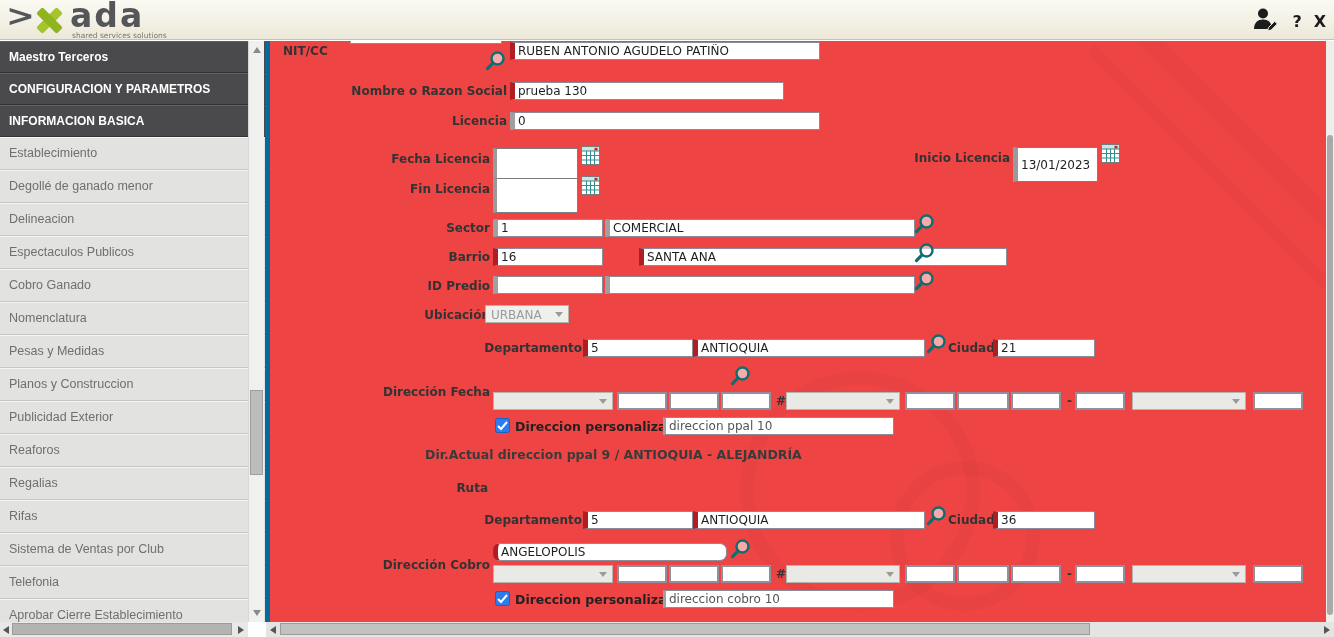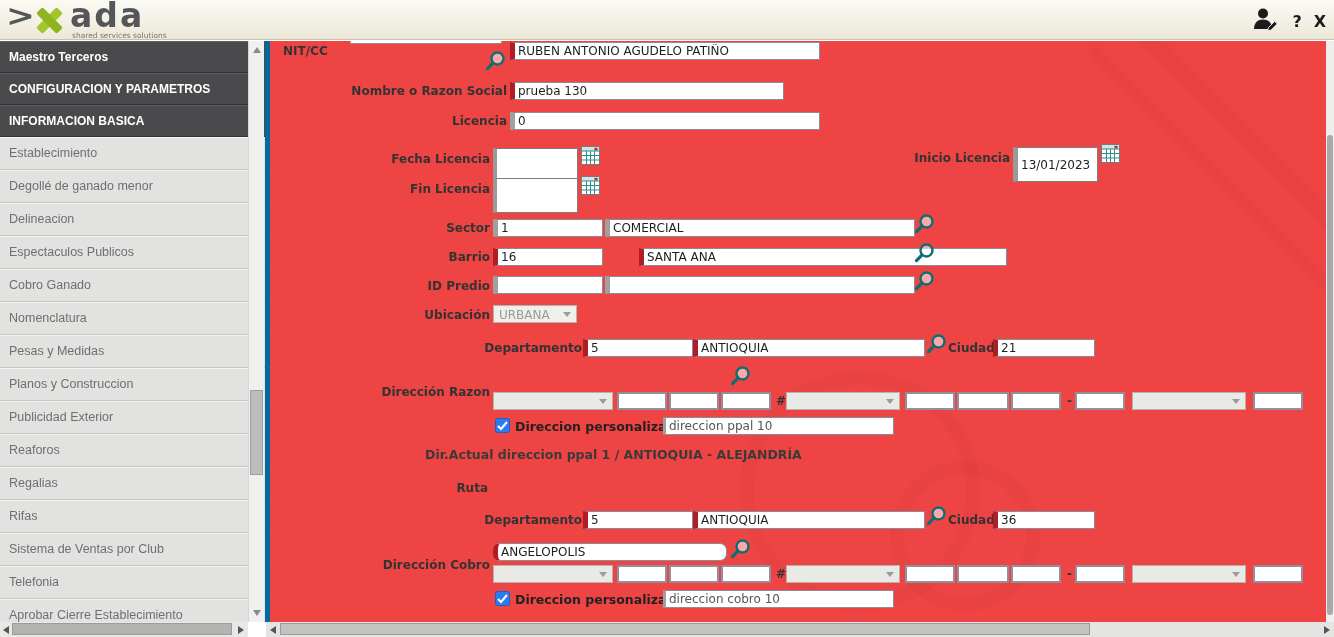"URBANA" div.sel { left: 223px -> 215px }
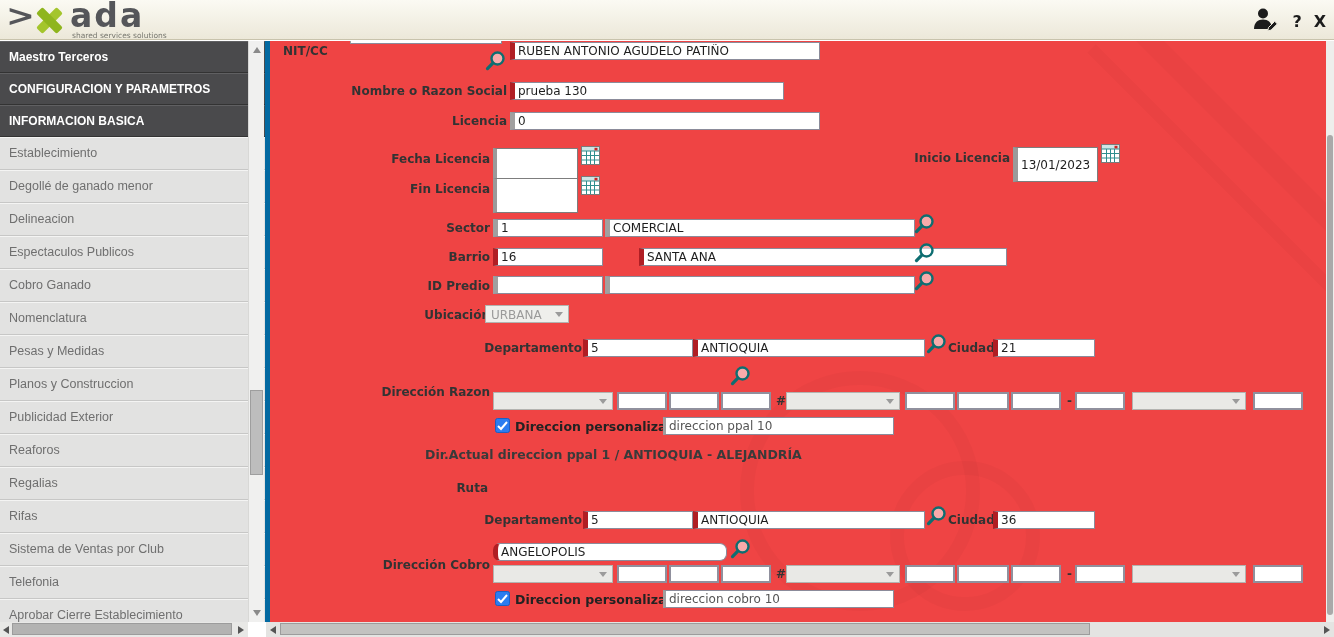"Dirección Razon" span.lbl { text: Razon -> Fecha }
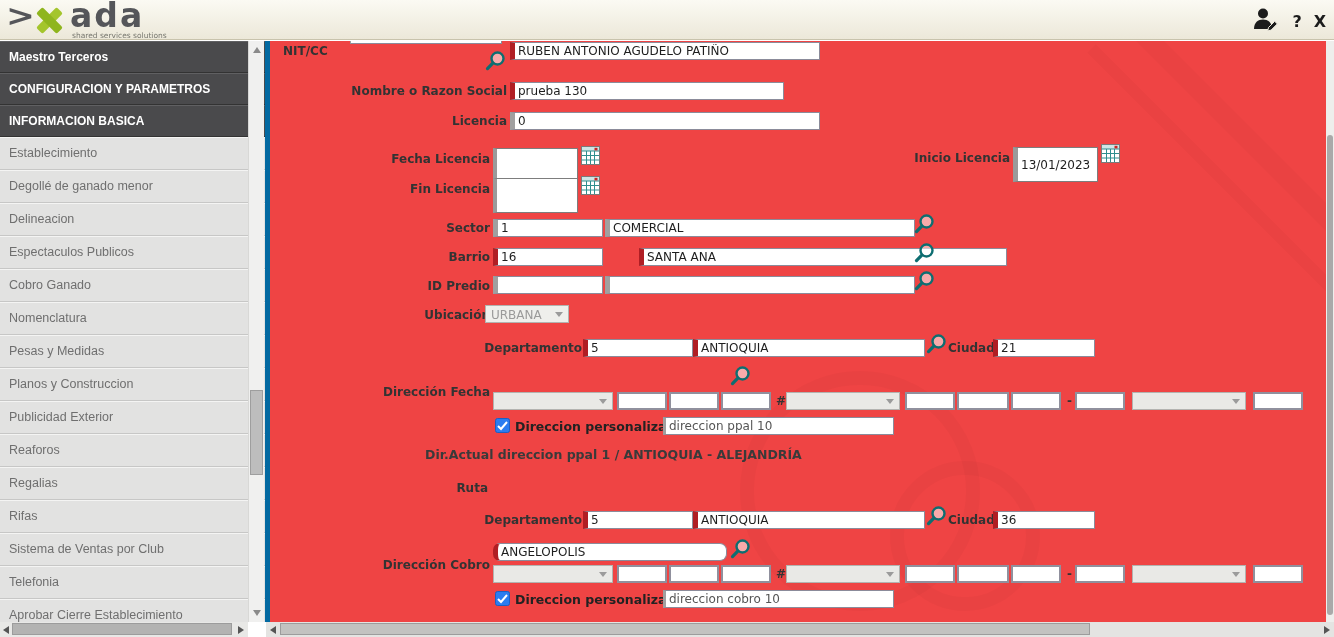"Dir.Actual direccion ppal 1 /" span.static-bold { text: 1 -> 9 }
